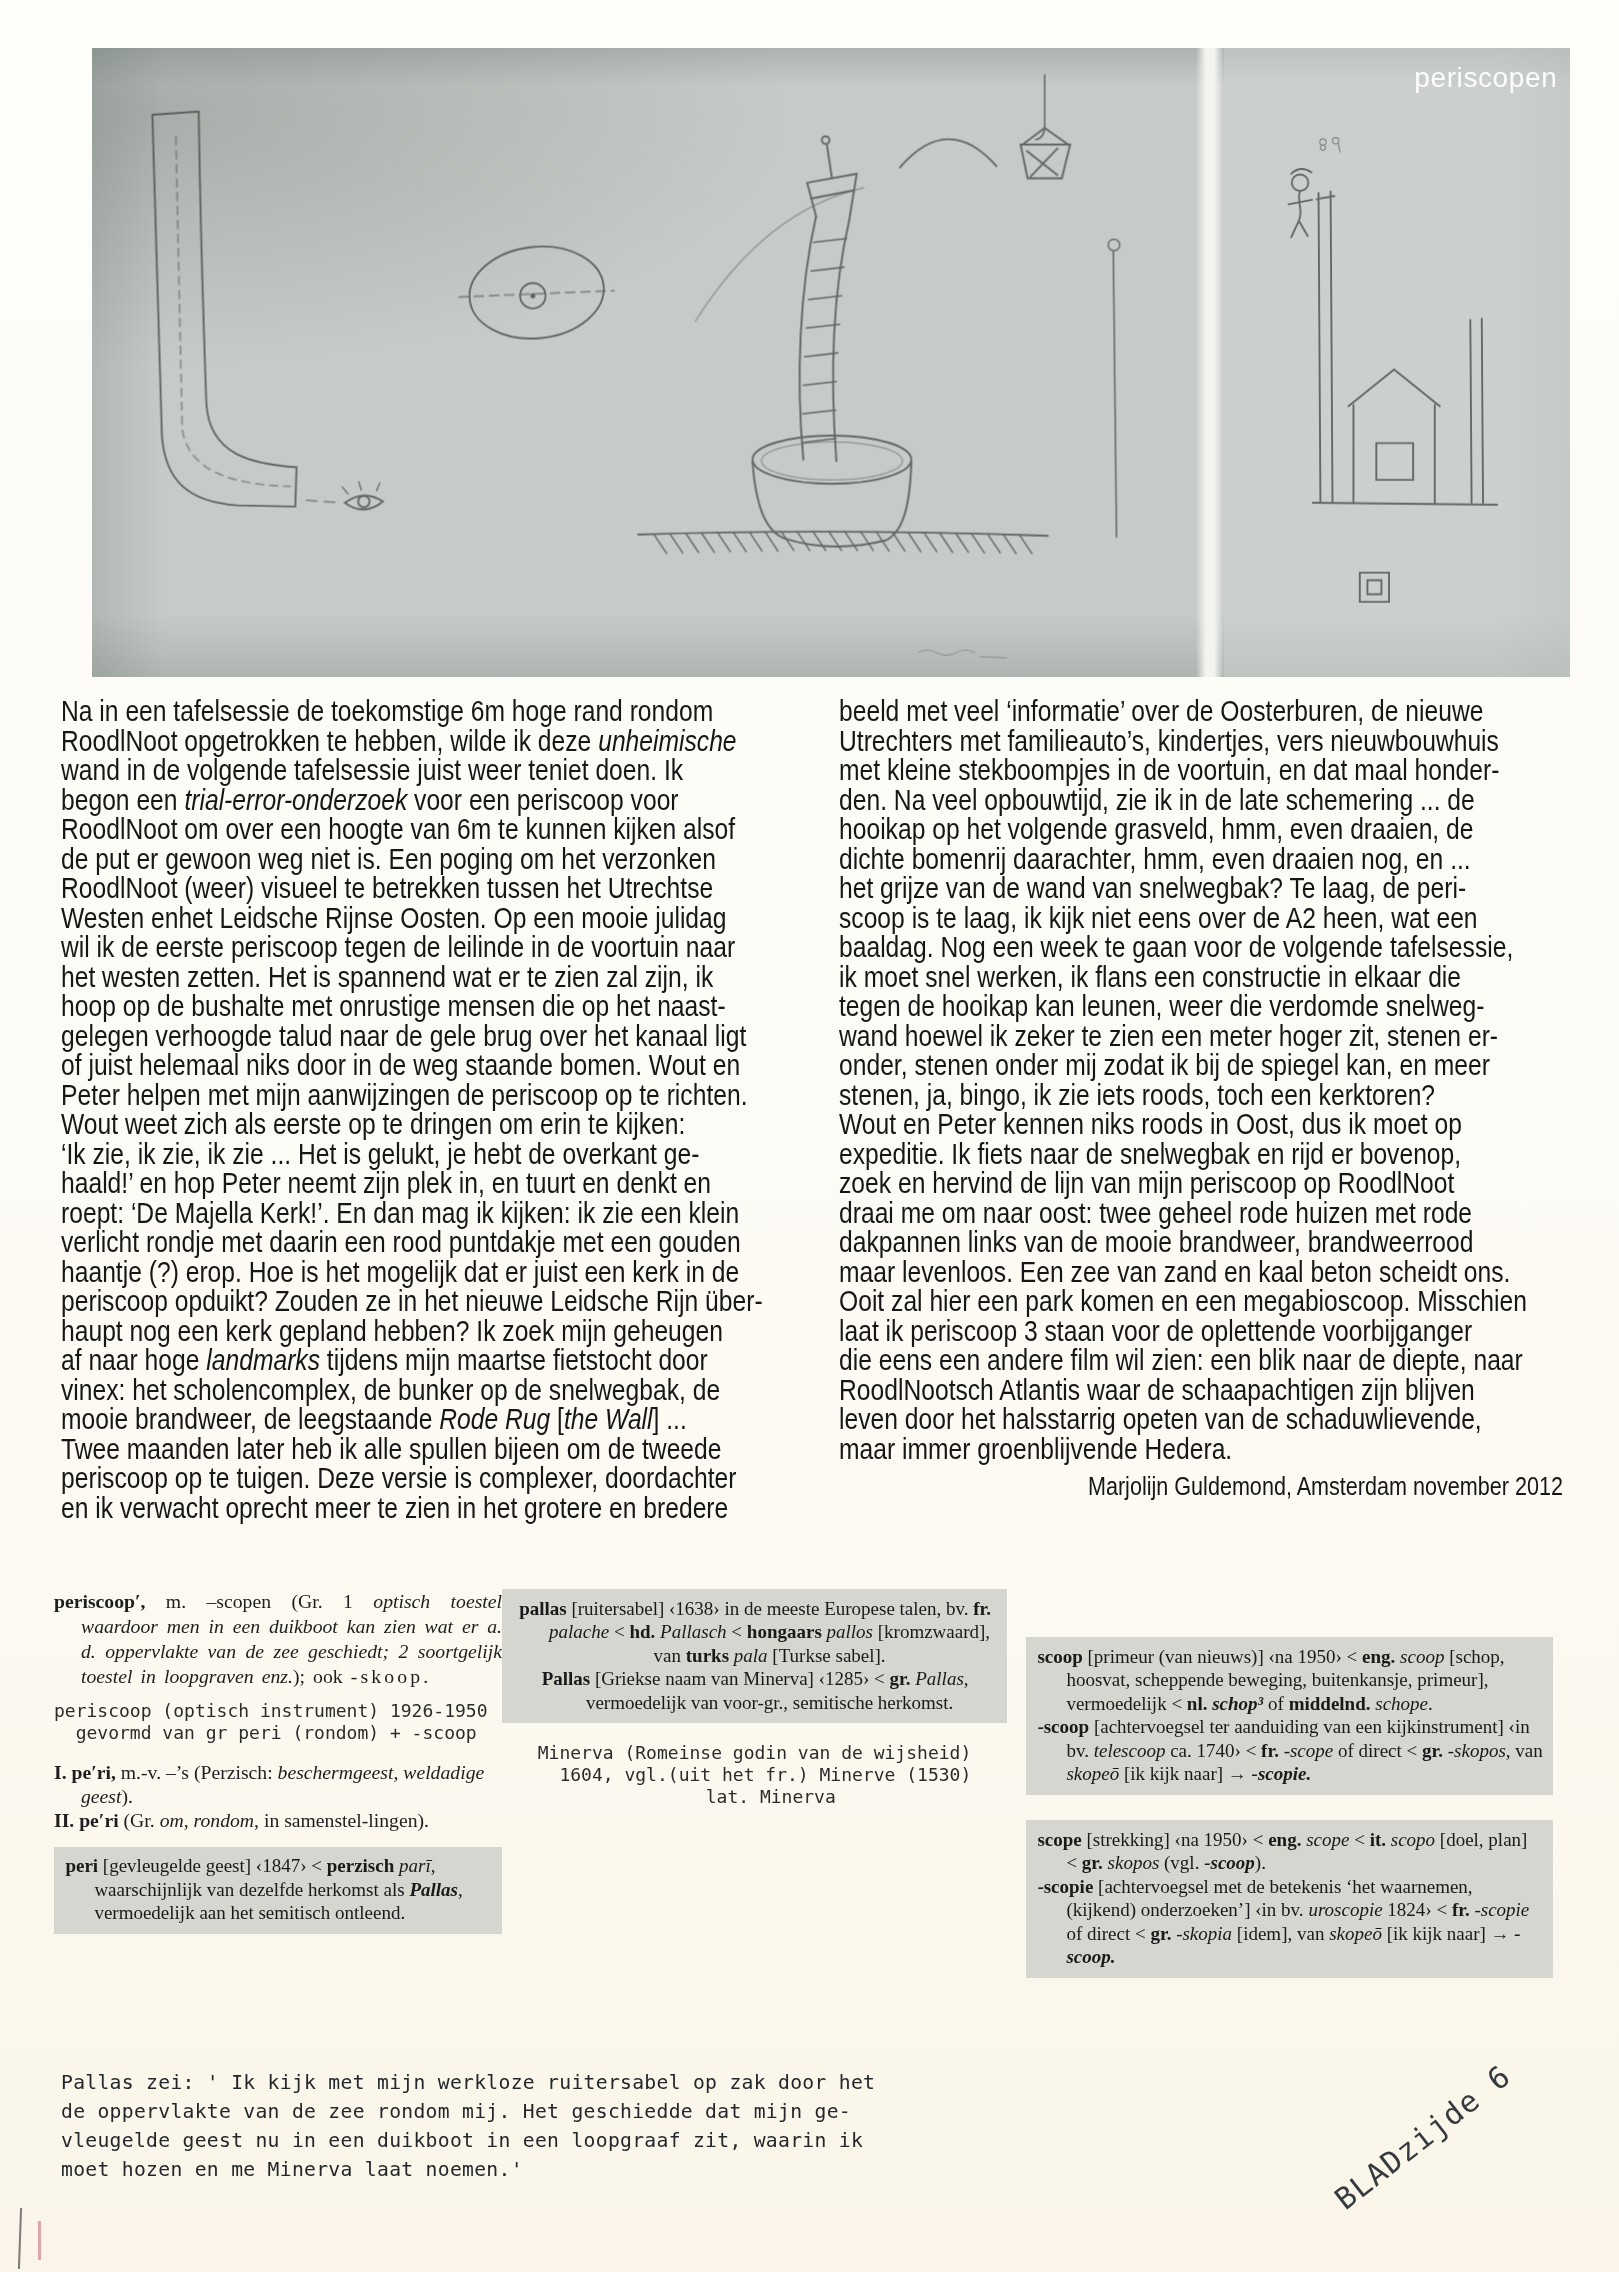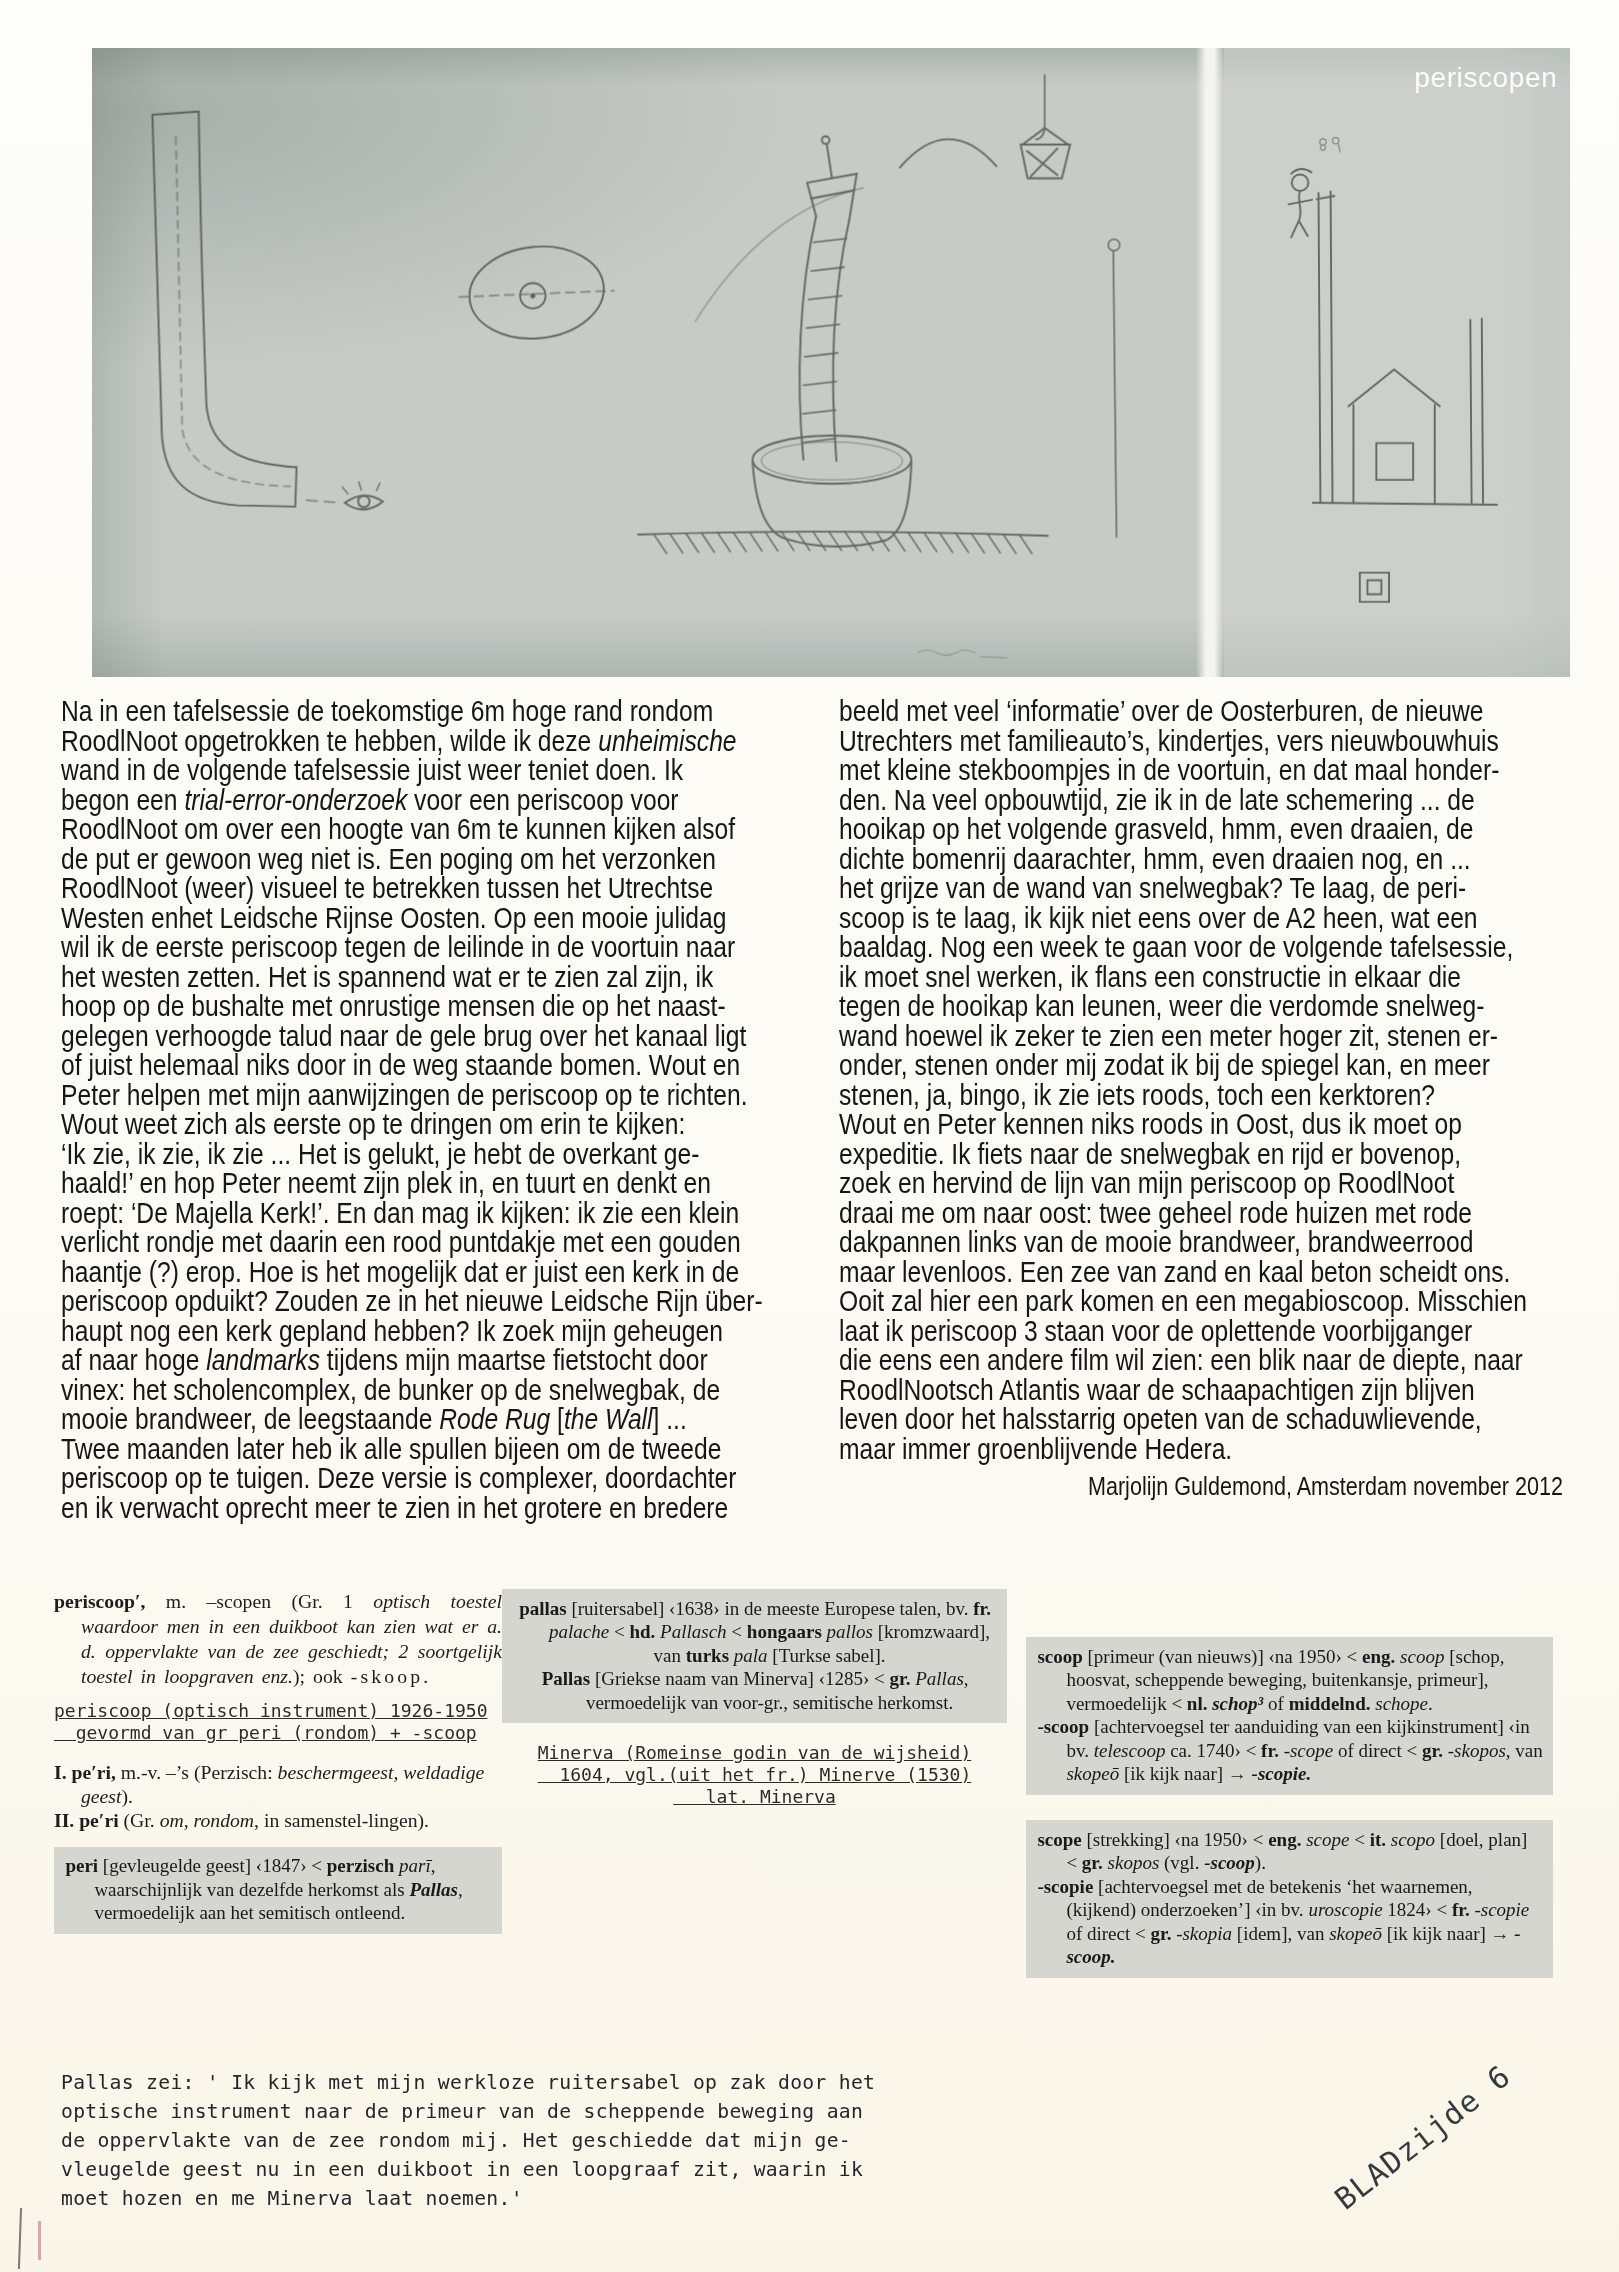"periscoop (optisch instrument) 1926-1950" .d-type { text-decoration: underline -> none }
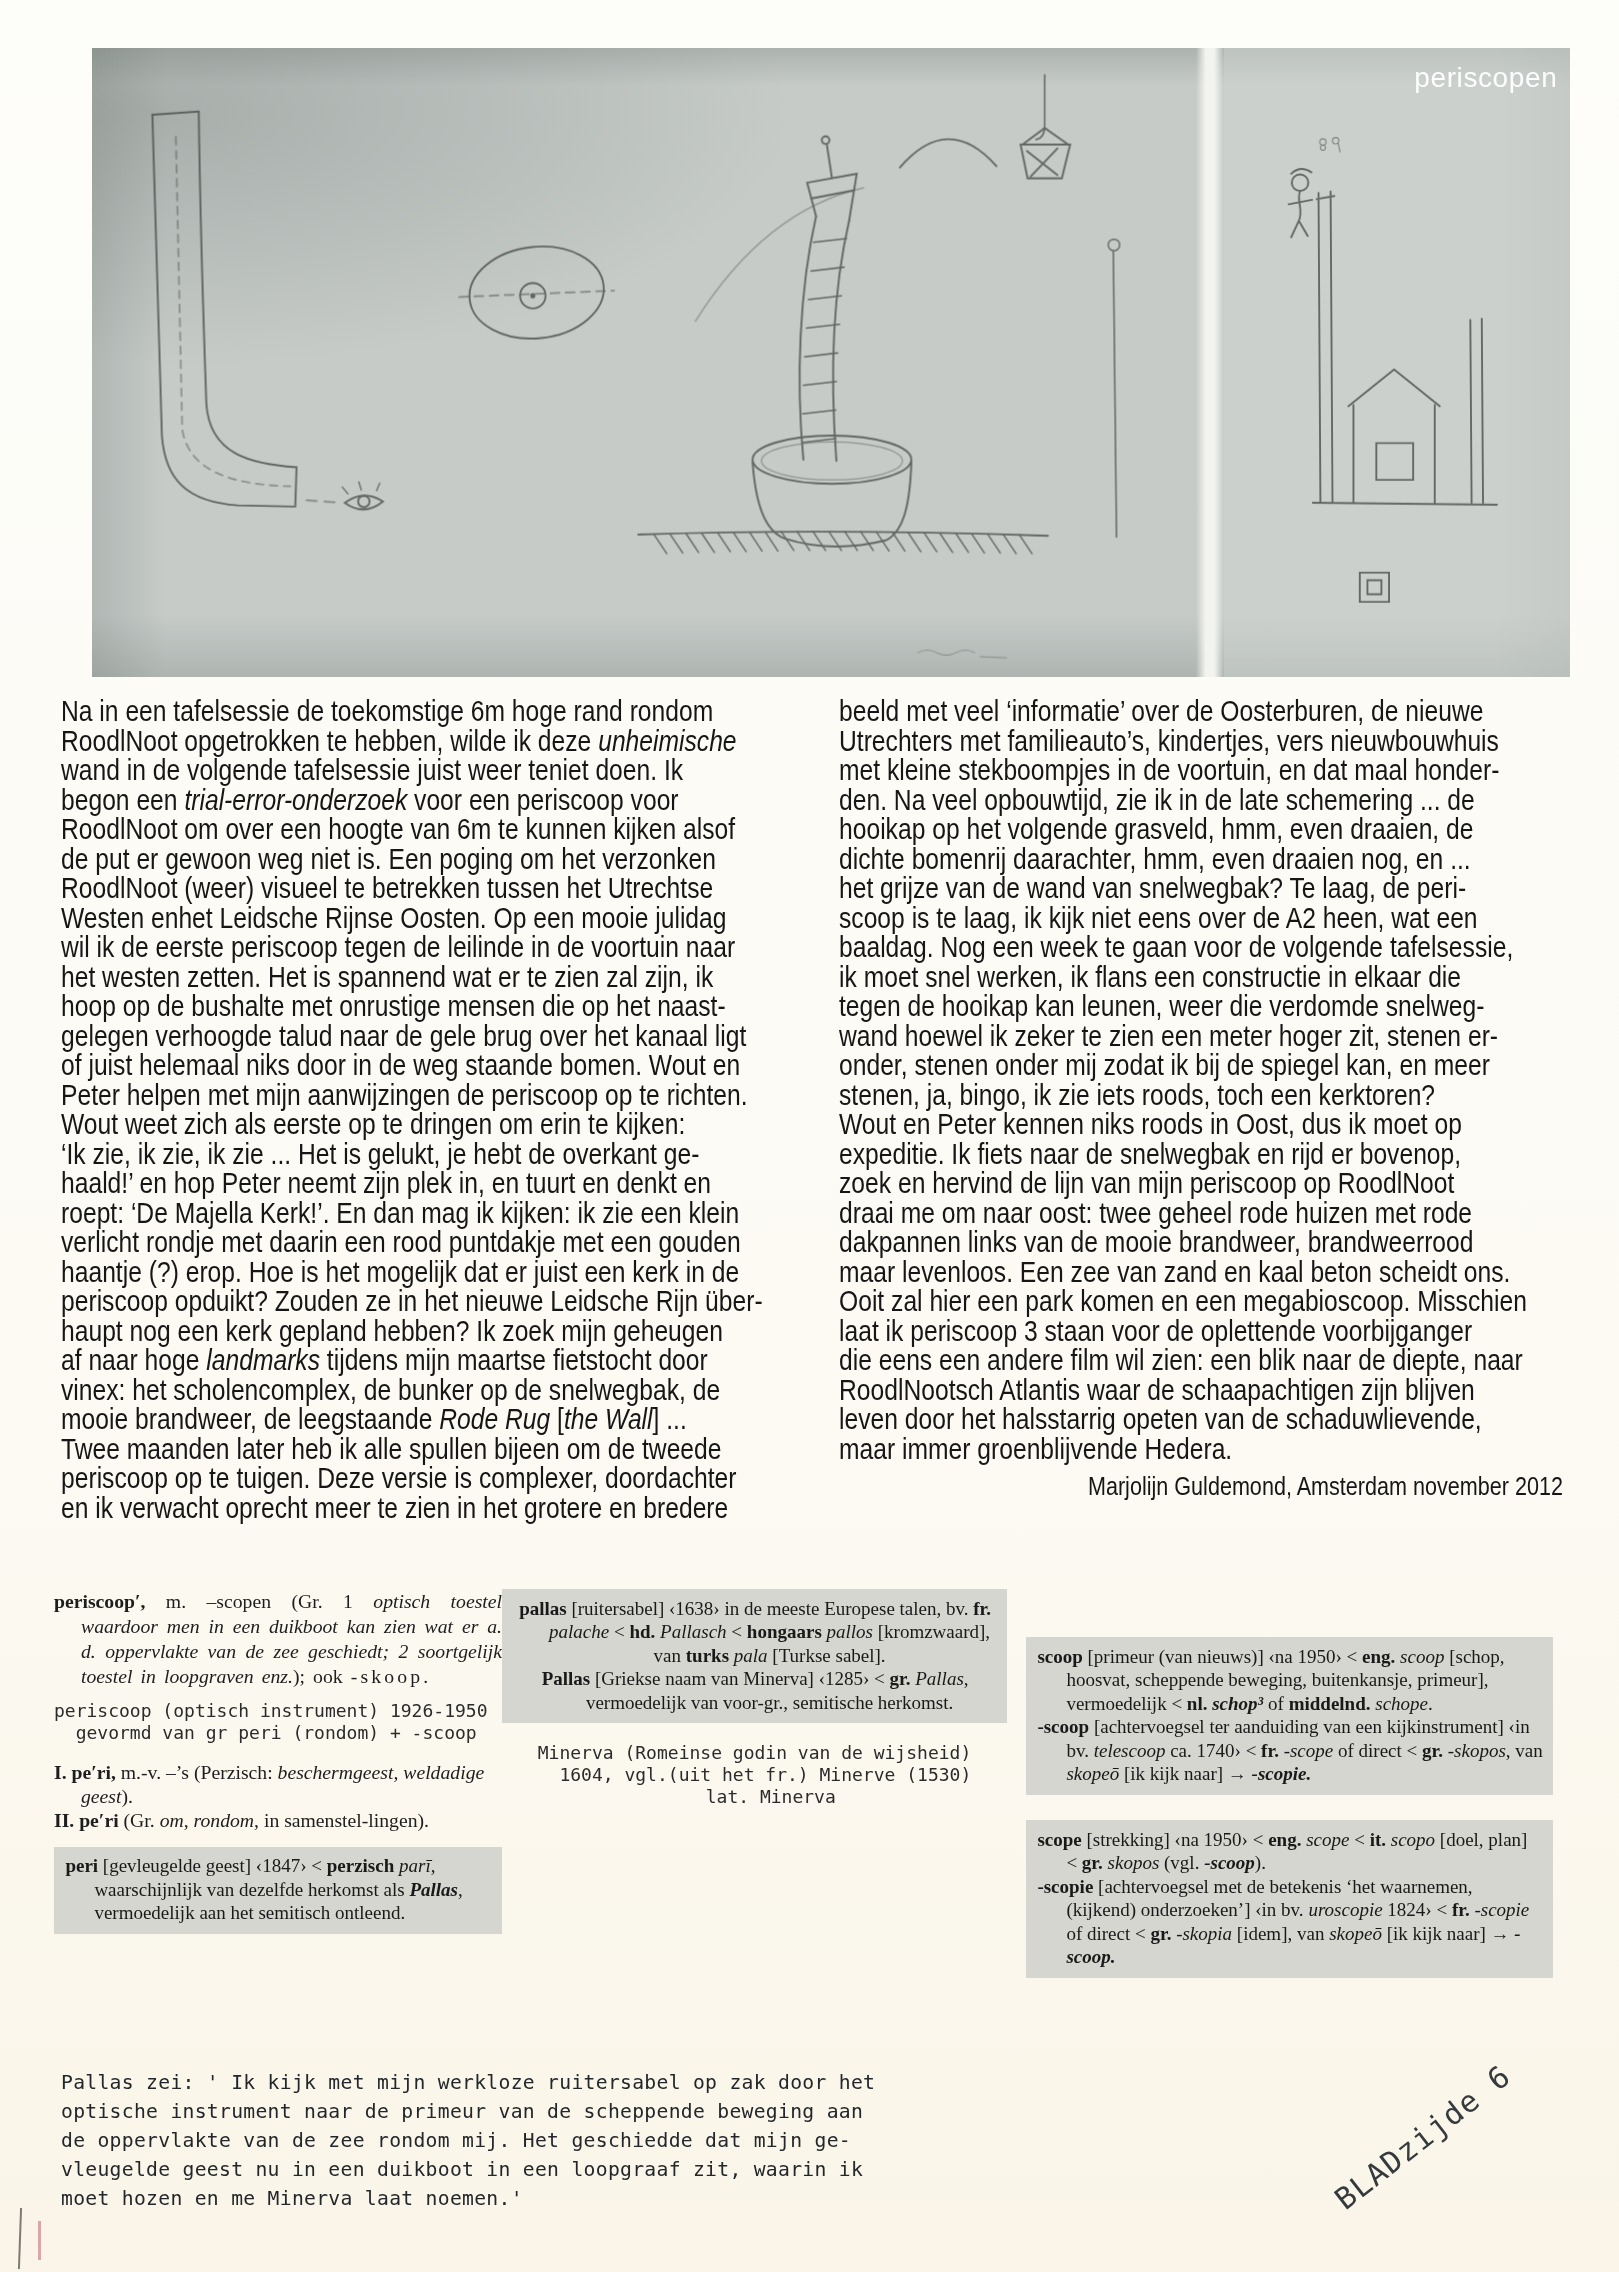"optische instrument naar de primeur" div.tl { html: <div>optische instrument naar de primeur van de scheppende beweging aan</div> -> none }
